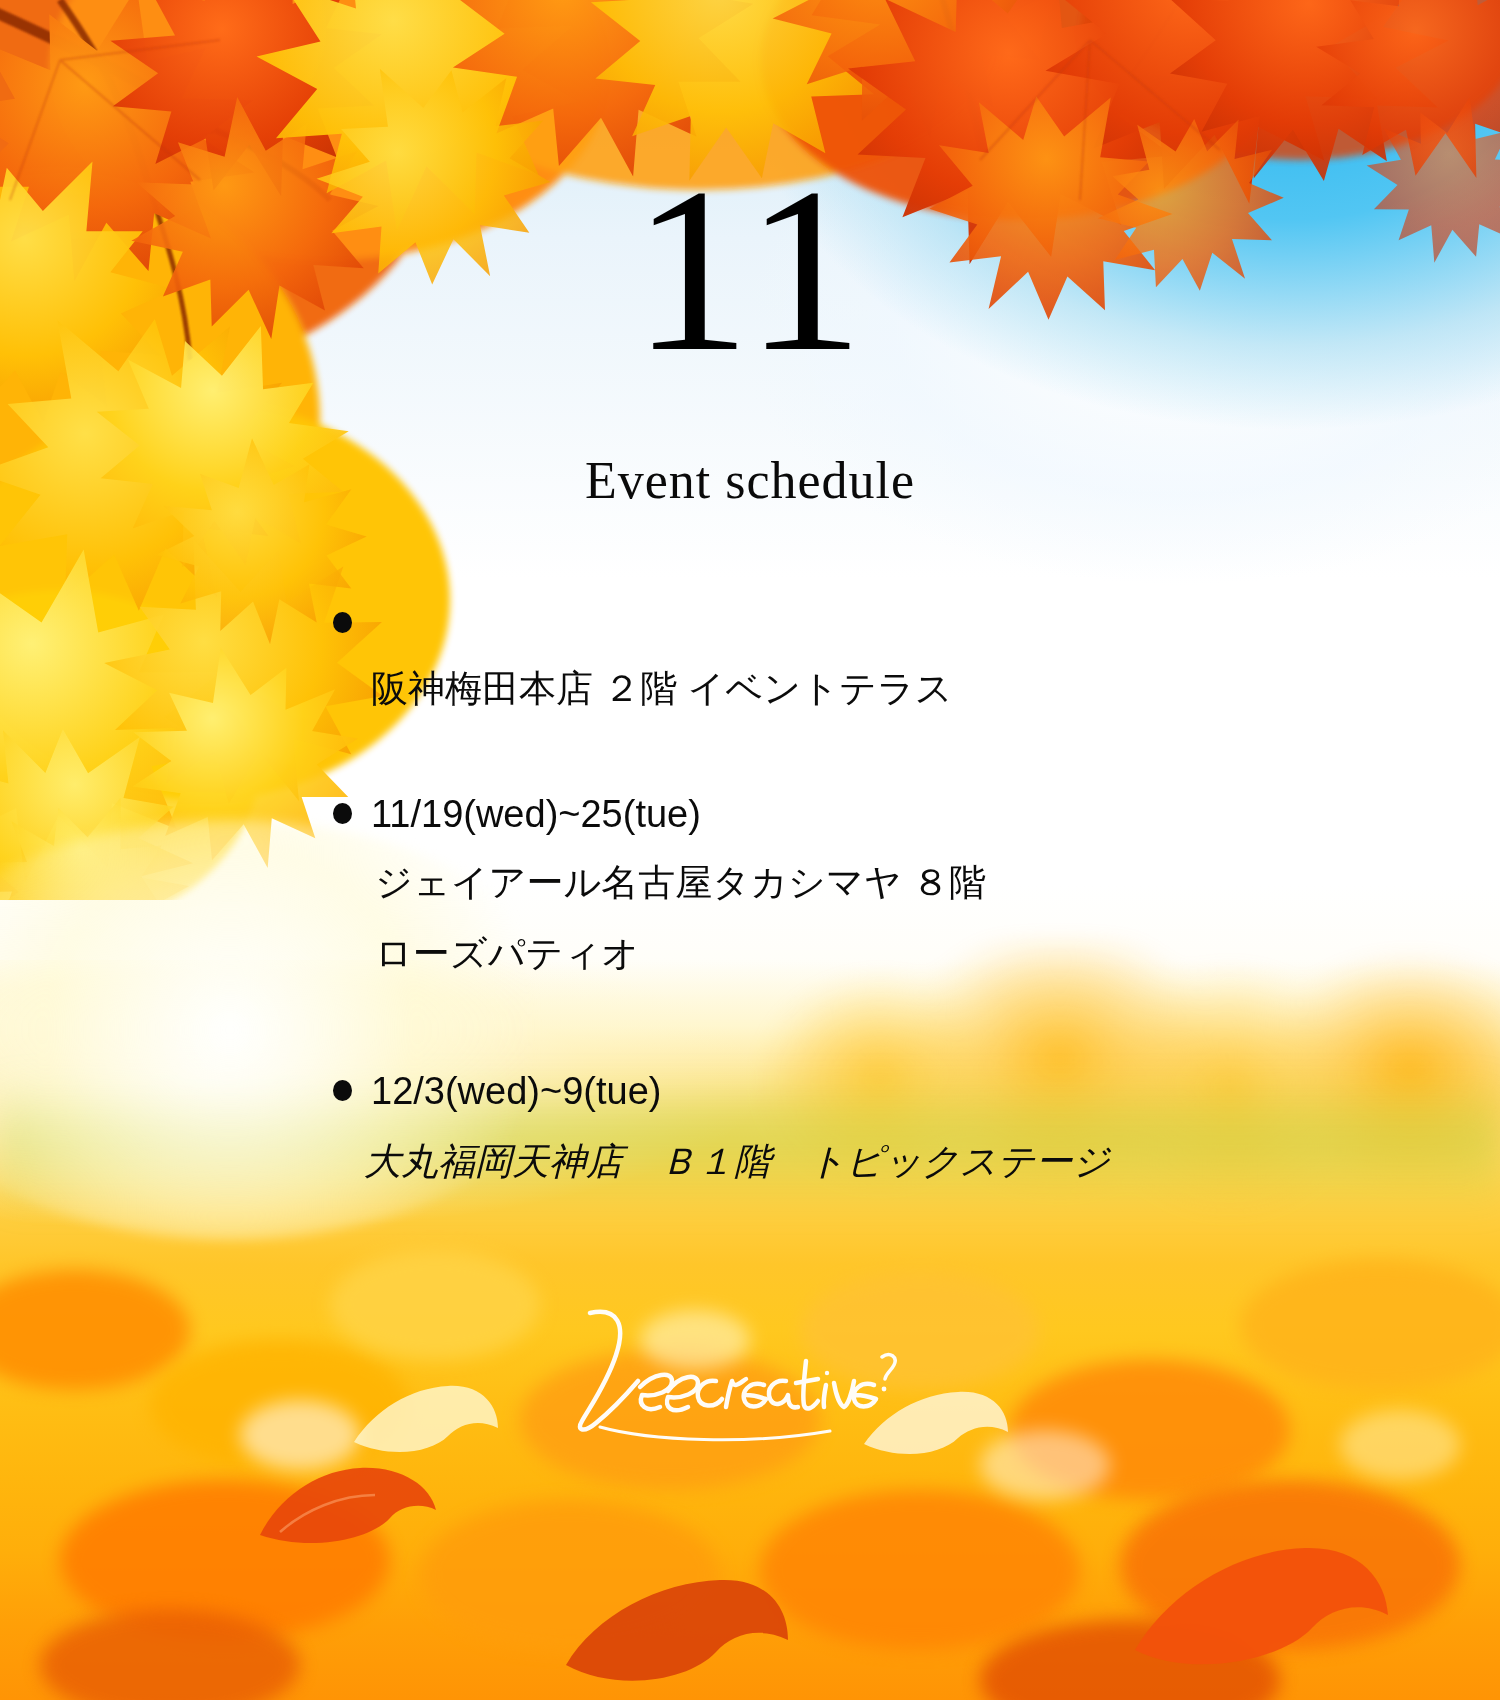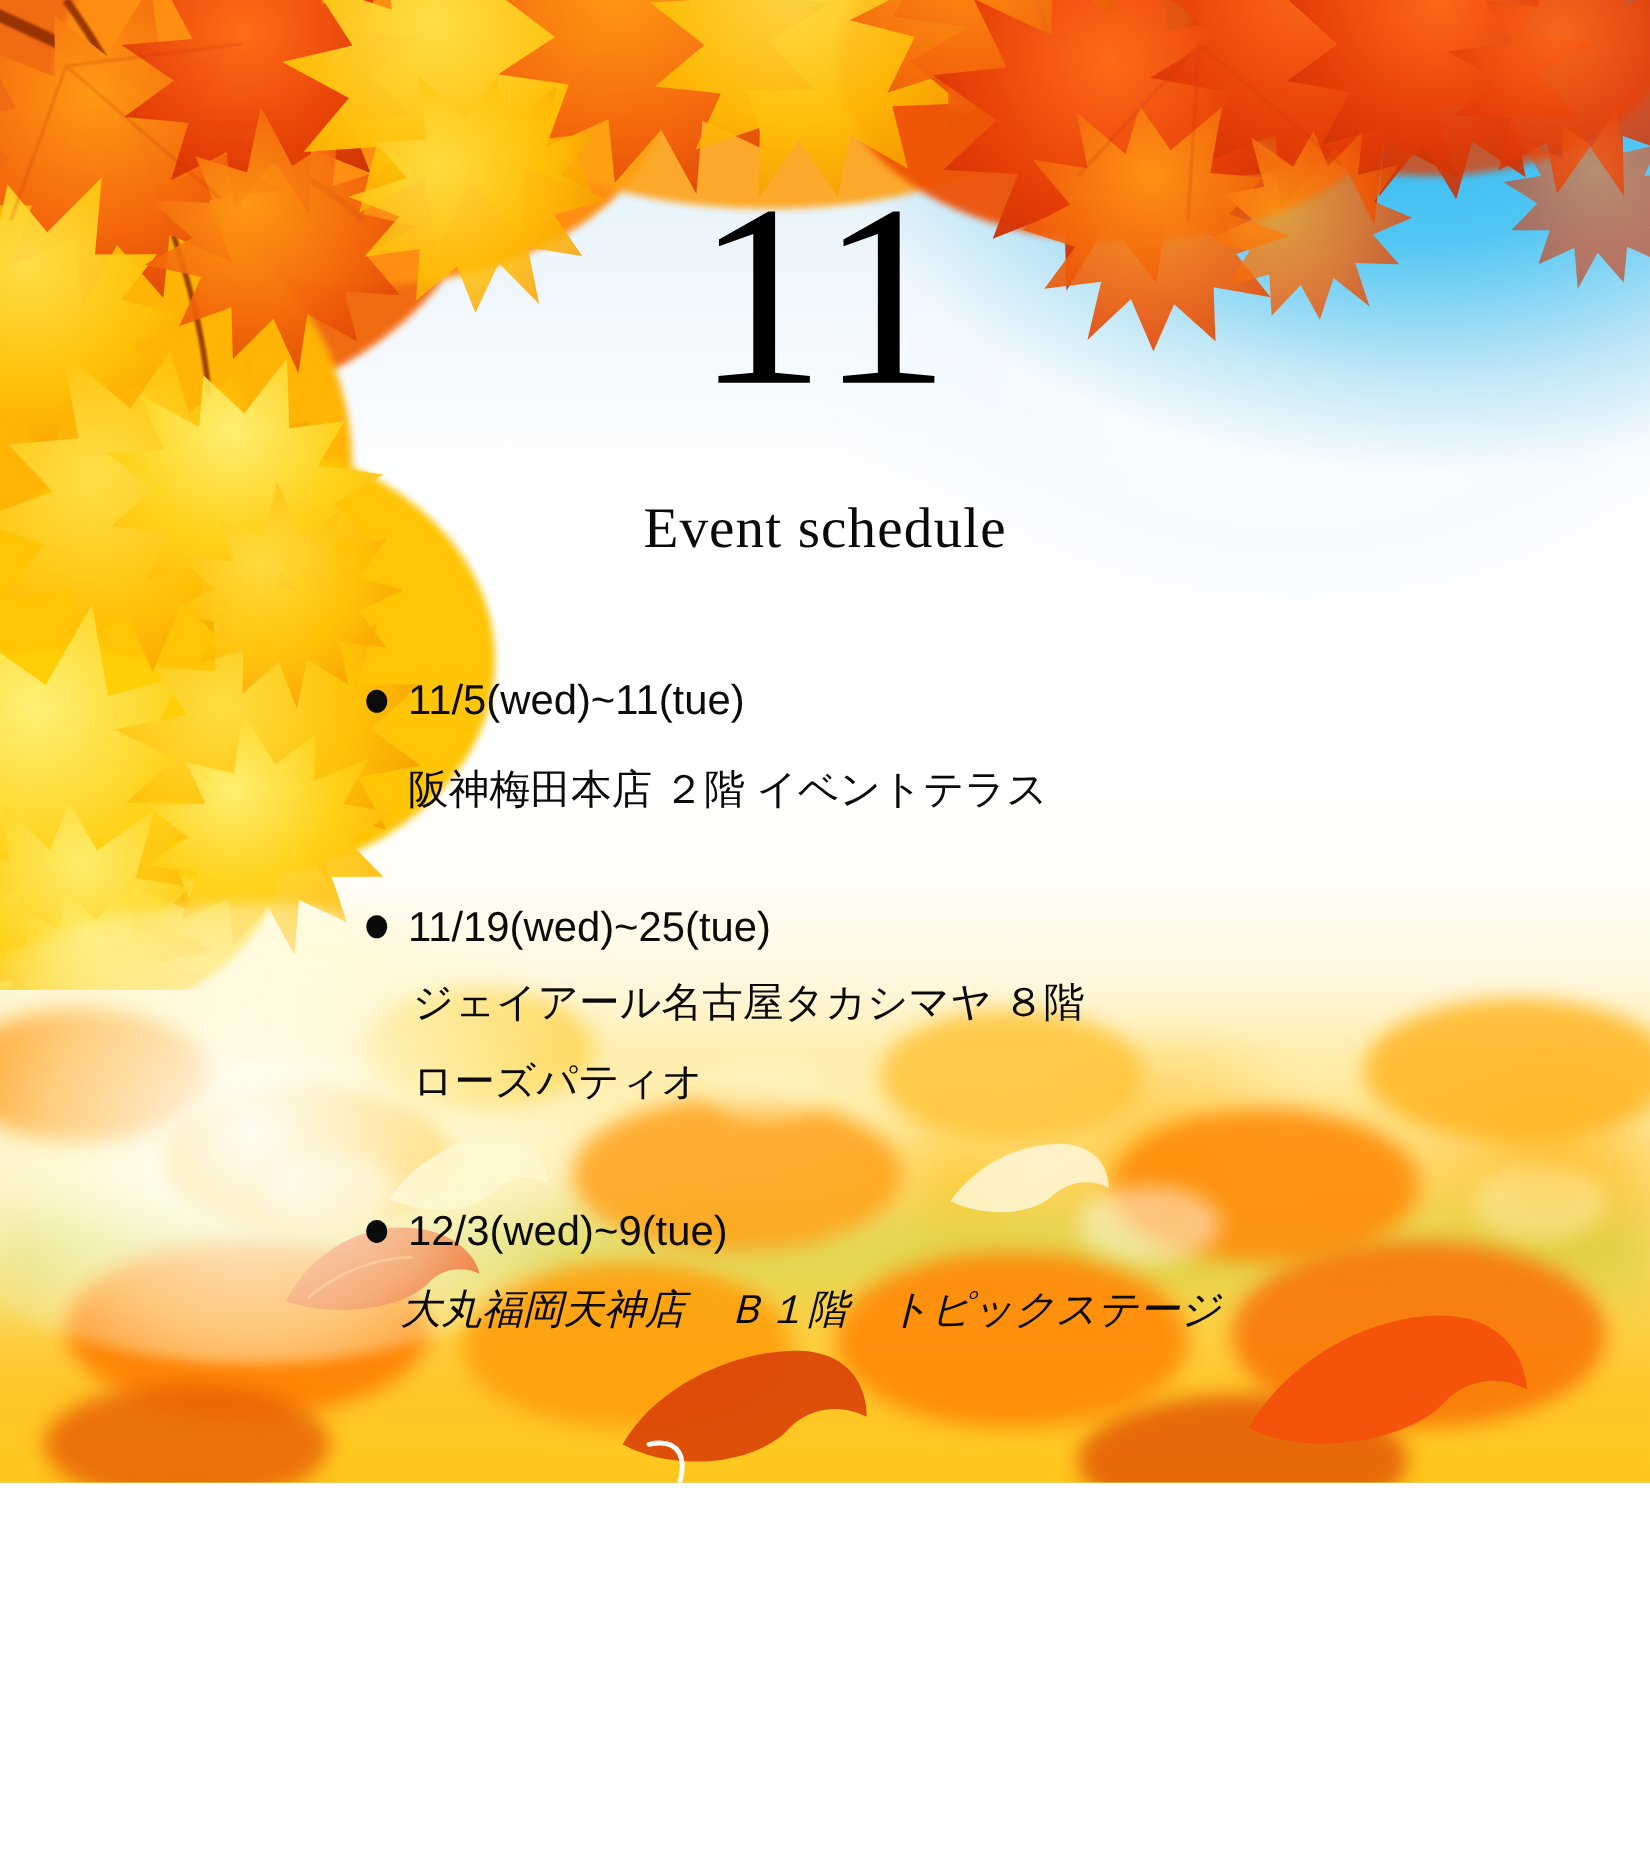"11" #poster { height: 1348px -> 1700px }
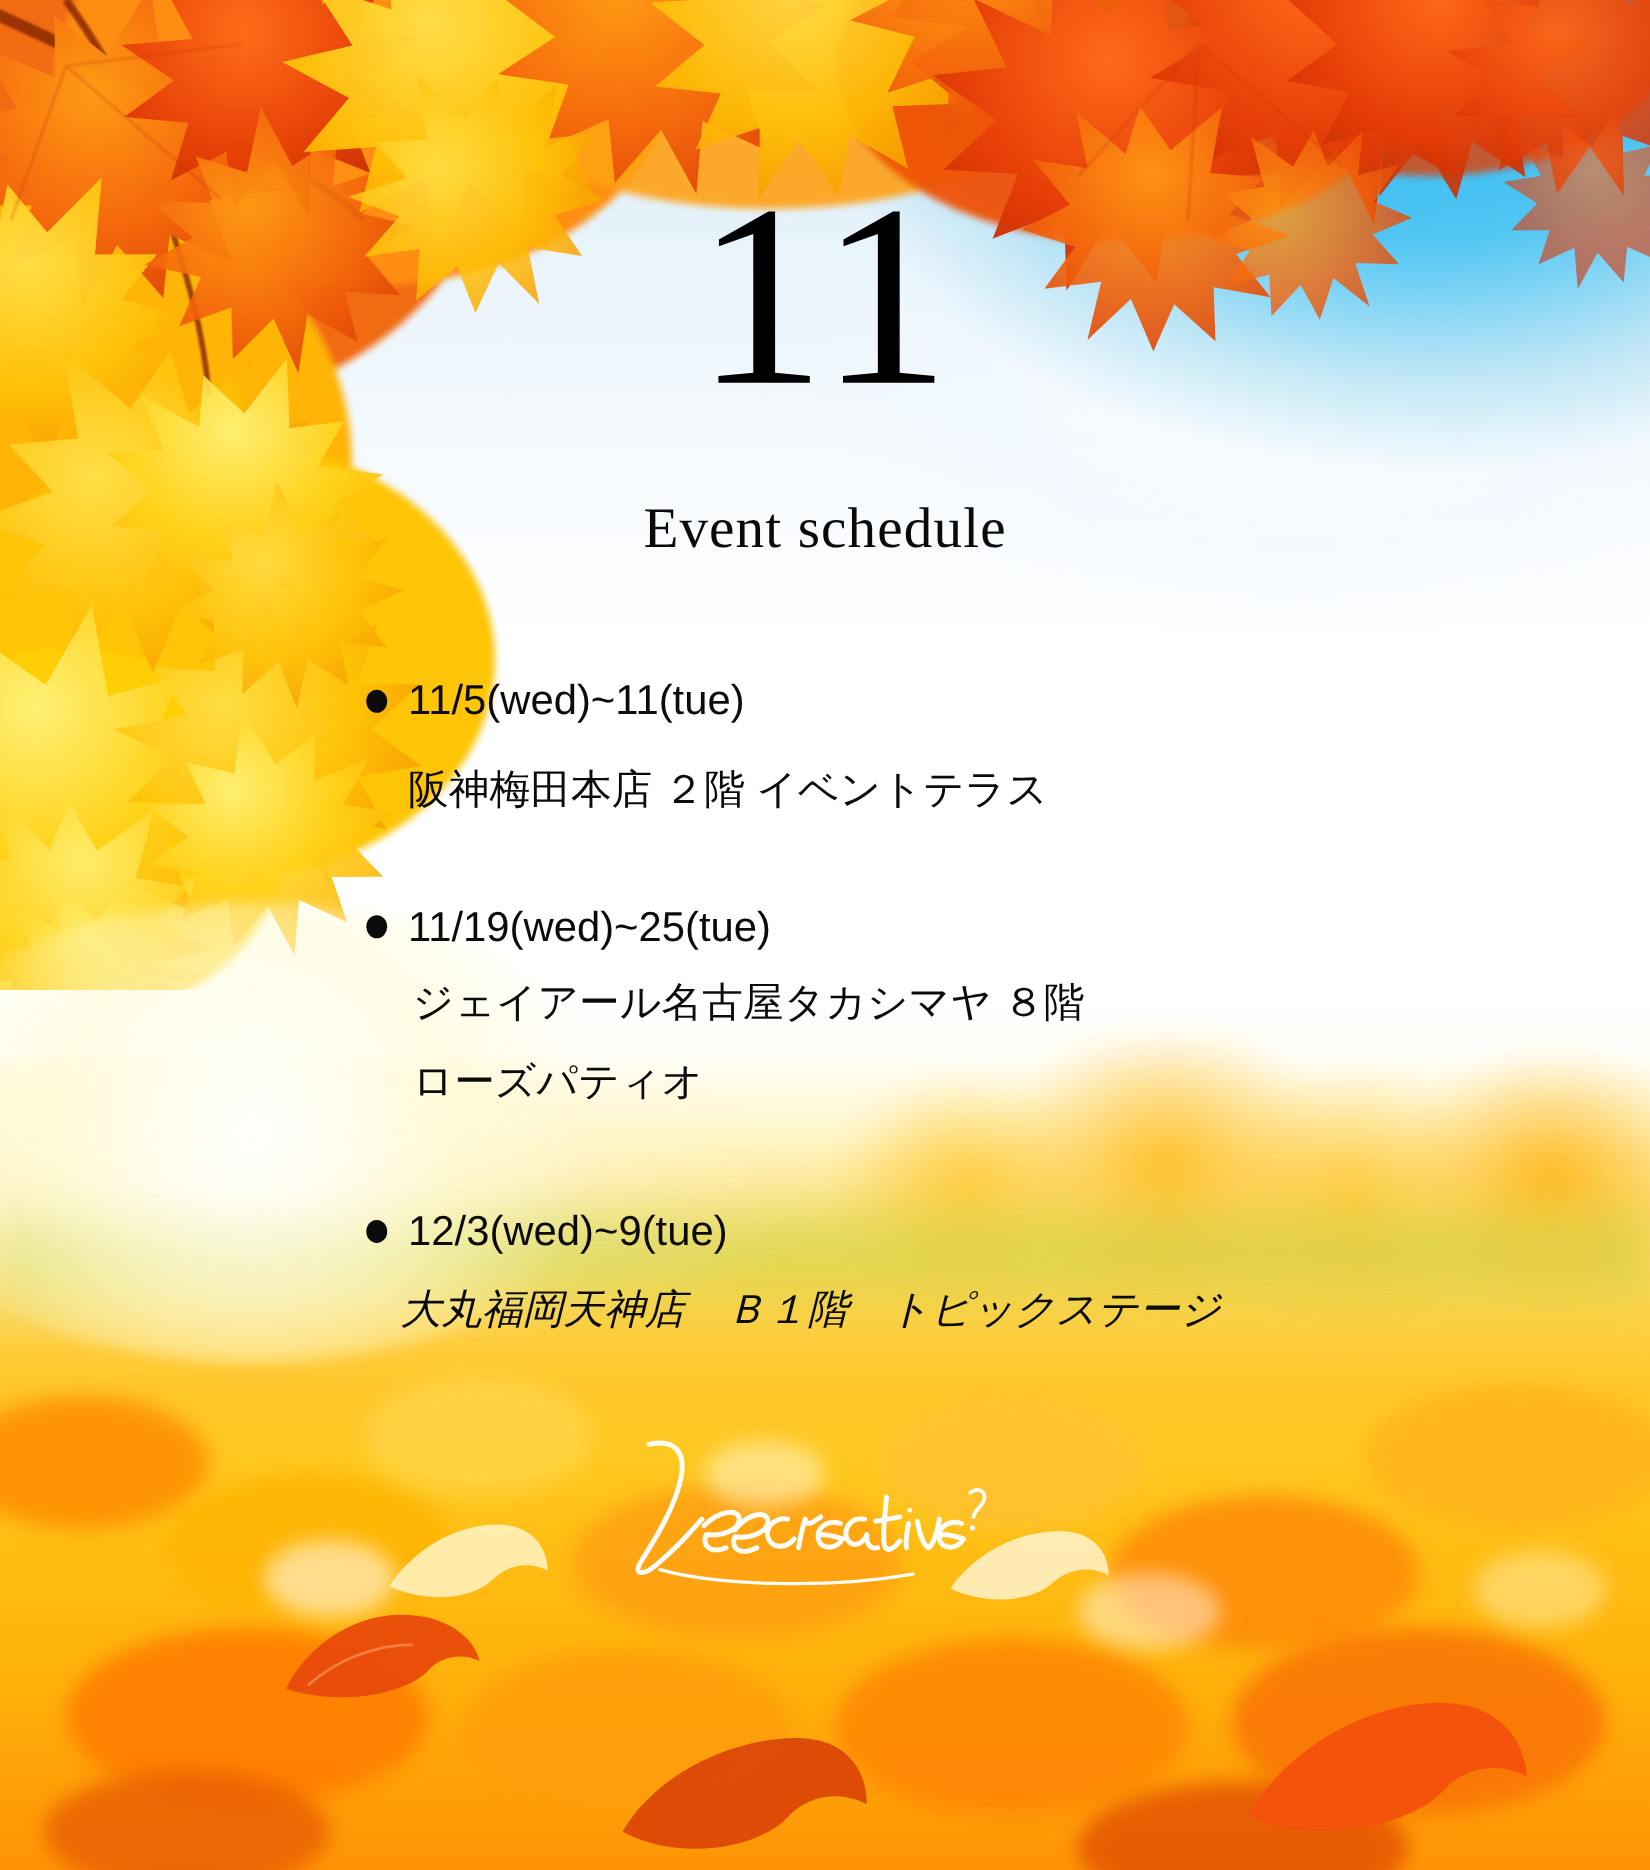"11/5(wed)~11(tue)" span { html: <span>11/5(wed)~11(tue)</span> -> none }
